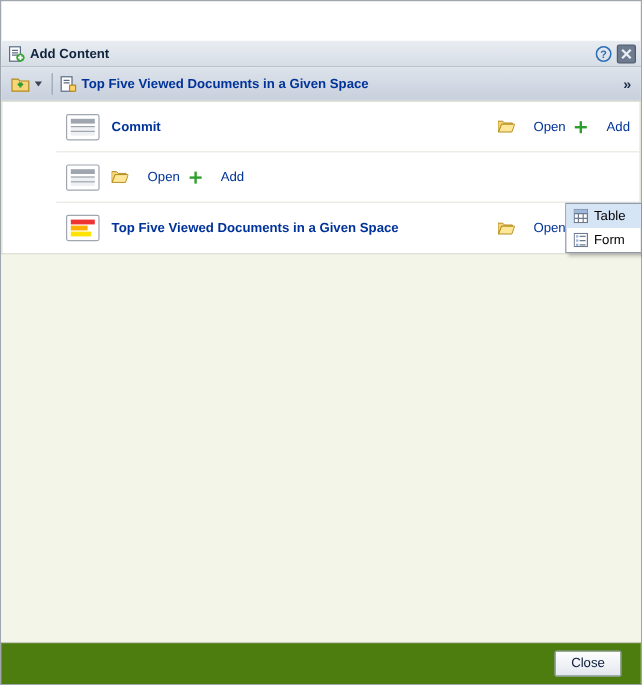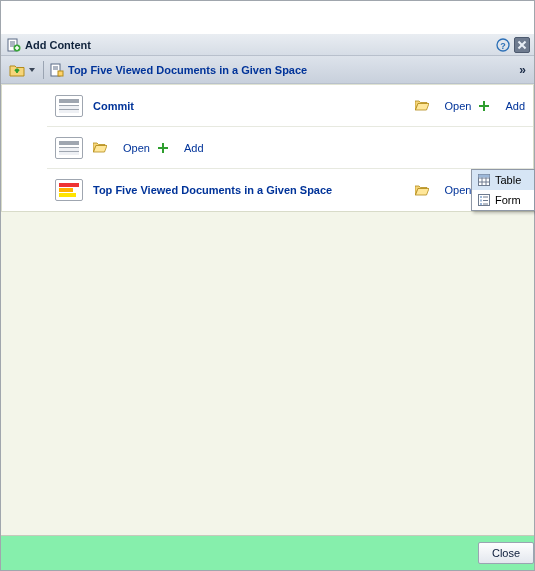"Close" .footer { background: #86efac -> #4d7c0f; padding: 6px 0 -> 6px 16px }
